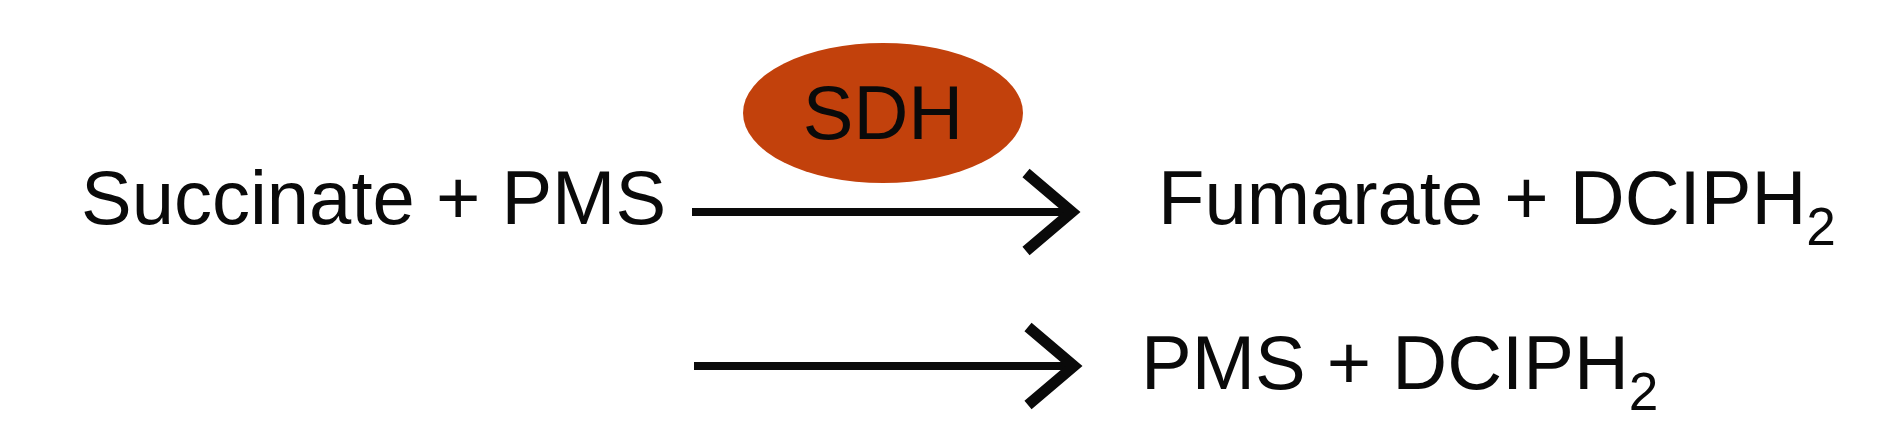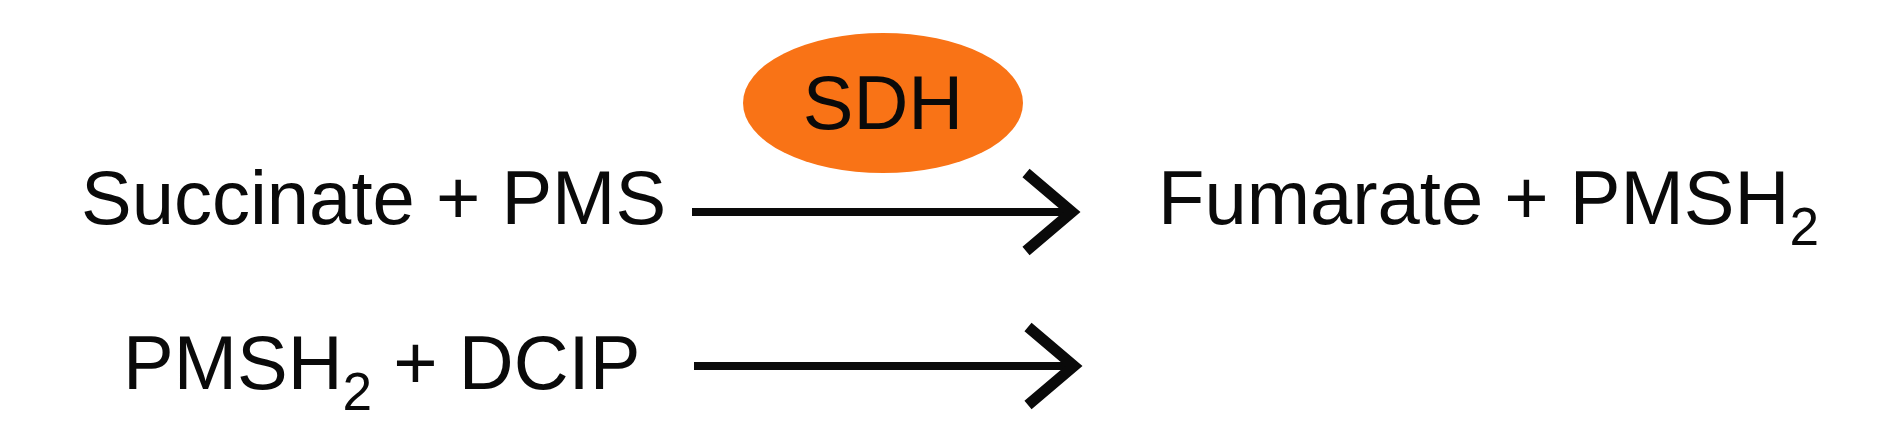"SDH" .enzyme-ellipse { background: #f97316 -> #c2410c; top: 33px -> 43px }
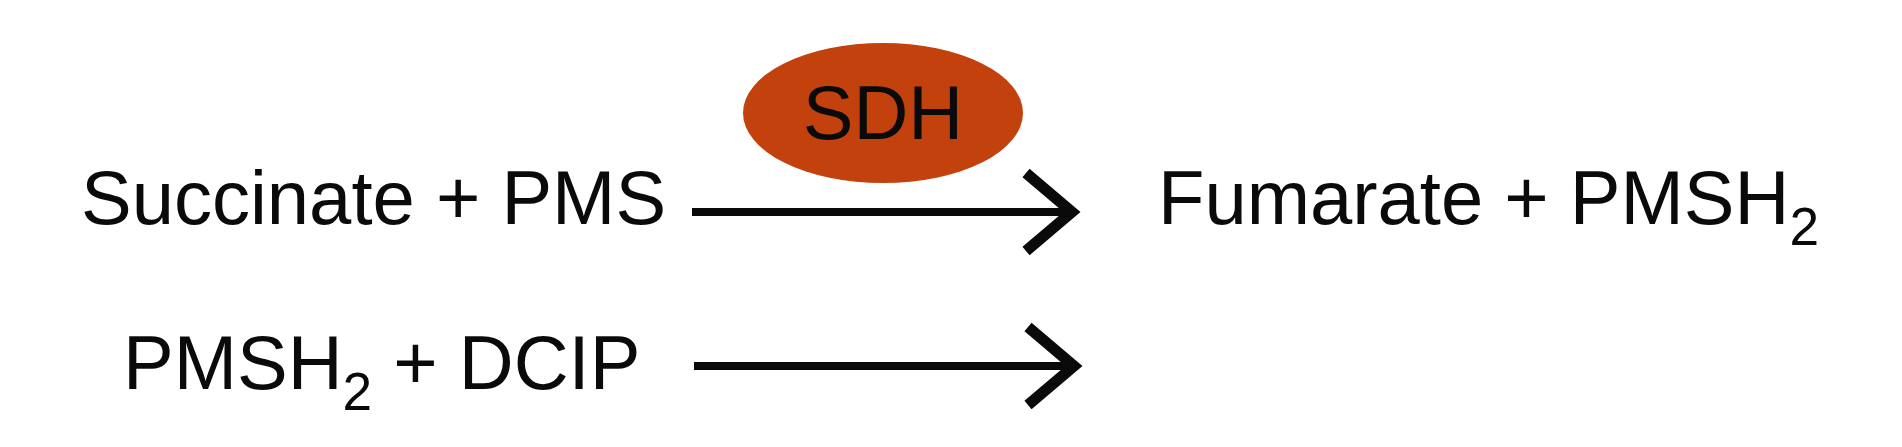"Fumarate + PMSH" span { text: PMSH -> DCIPH }
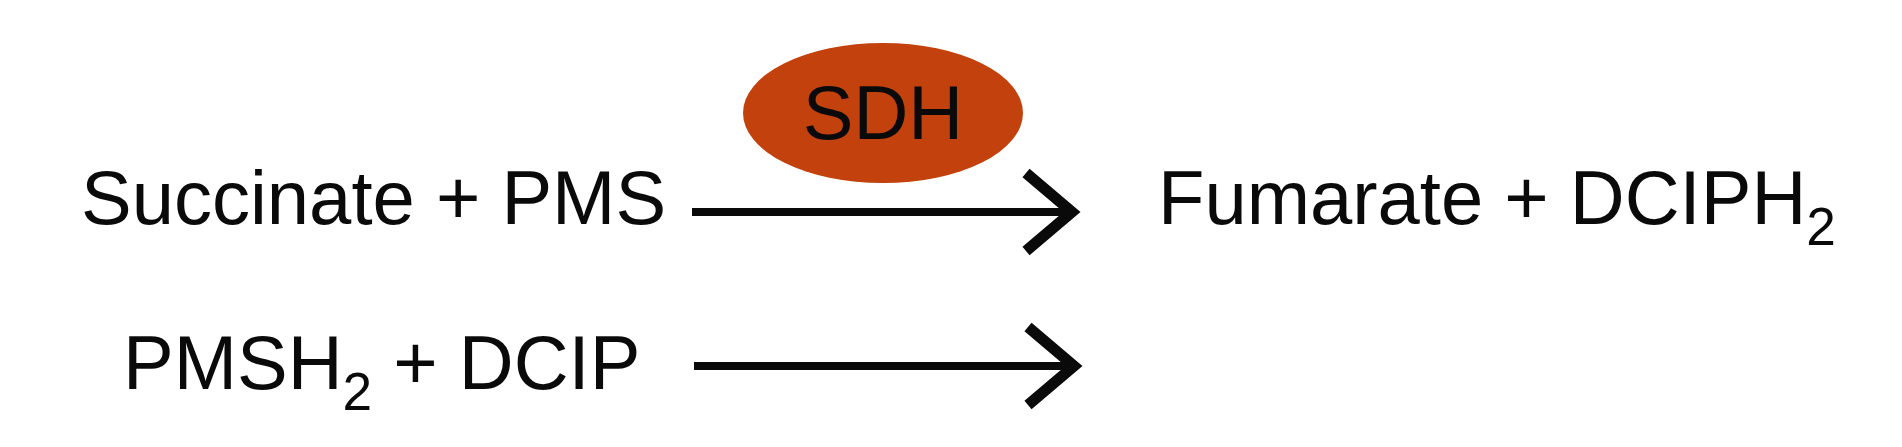"PMSH2 + DCIP" div.formula { html: <div> <span>PMSH</span><span>2</span><span> + DCIP</span> </div> -> none }
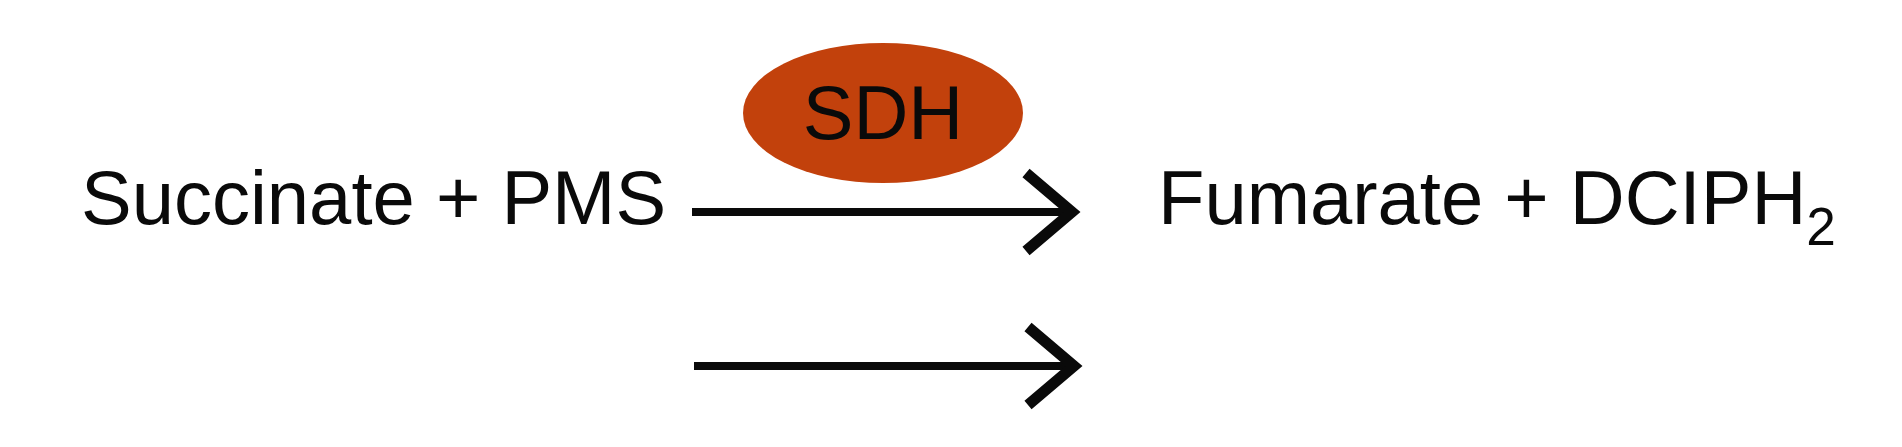"PMS + DCIPH2" div.formula { html: none -> <div> <span>PMS + DCIPH</span><span>2</span><span></span> </div> }
